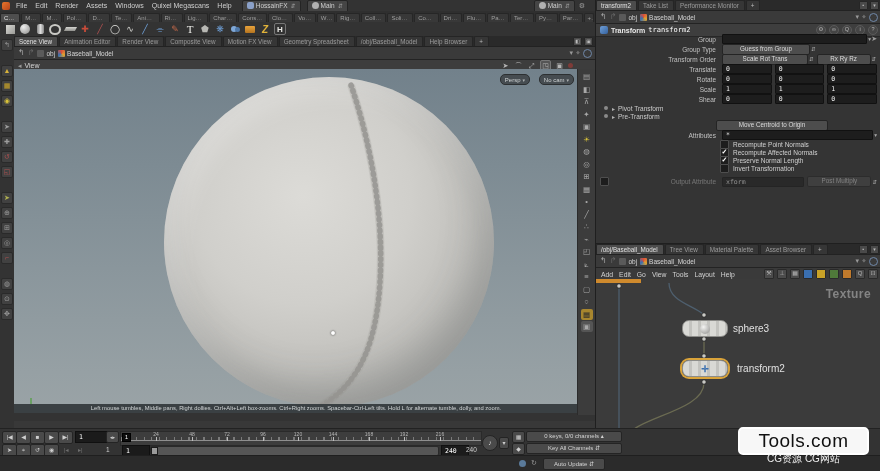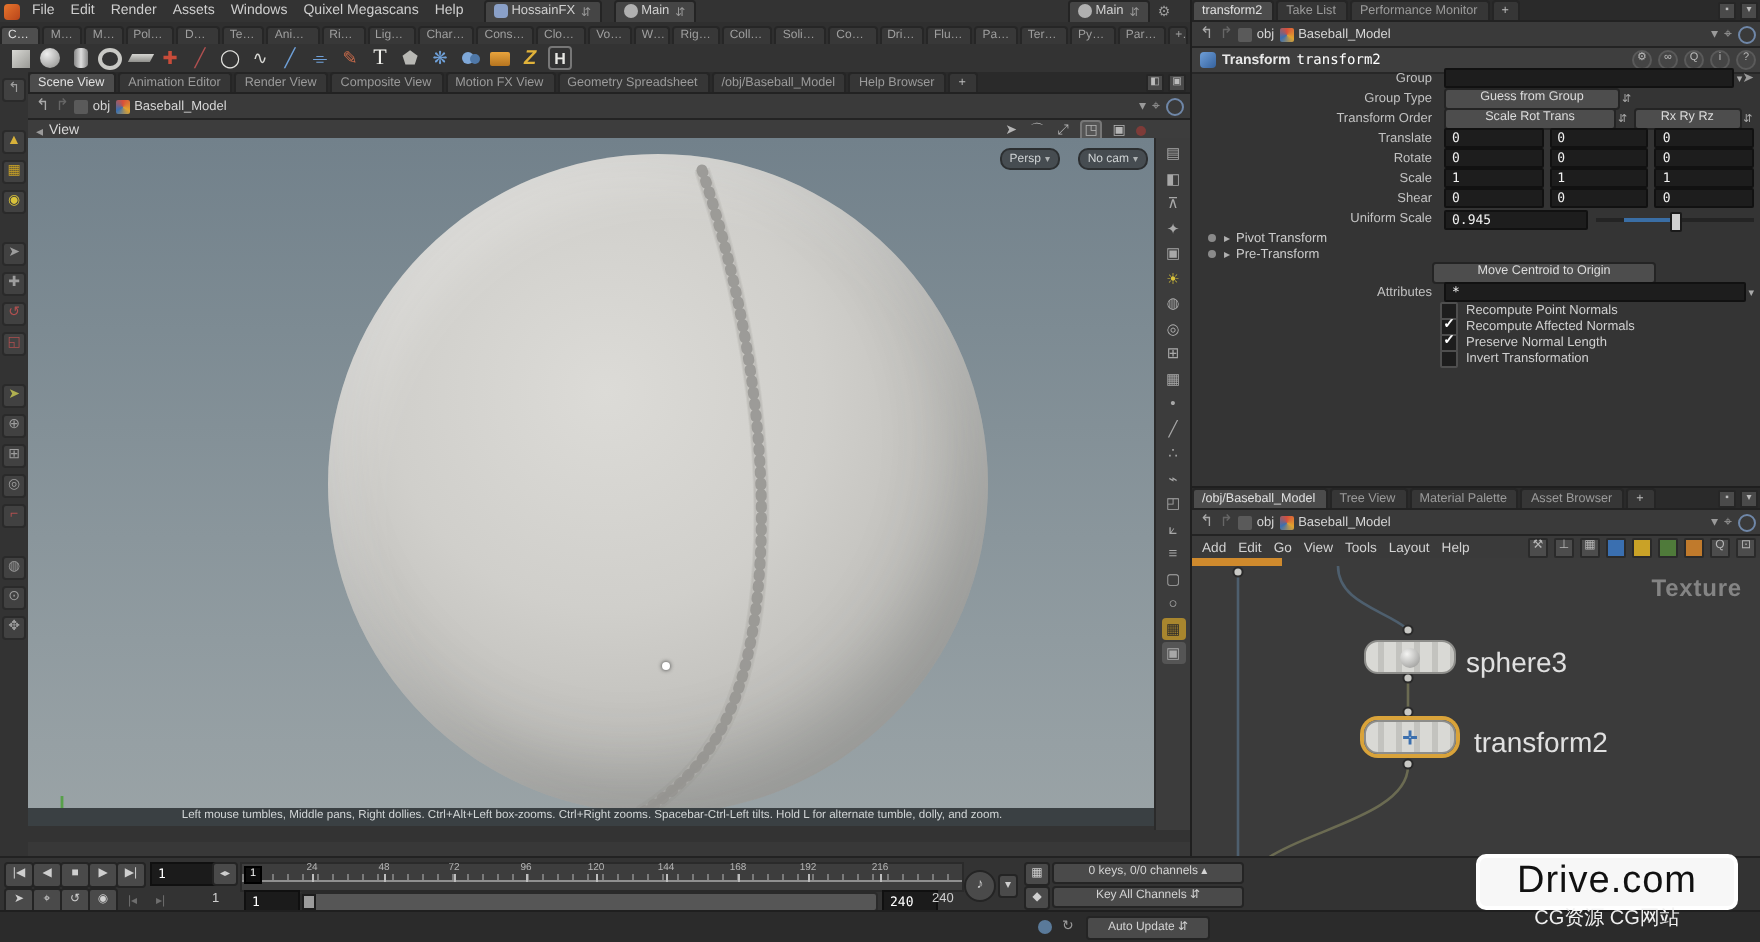"0.945" div.prow { html: <div> <span>Uniform Scale</span> <span>0.945</span> <span> <span></span> <span></span> <span></span> </span> </div> -> none }
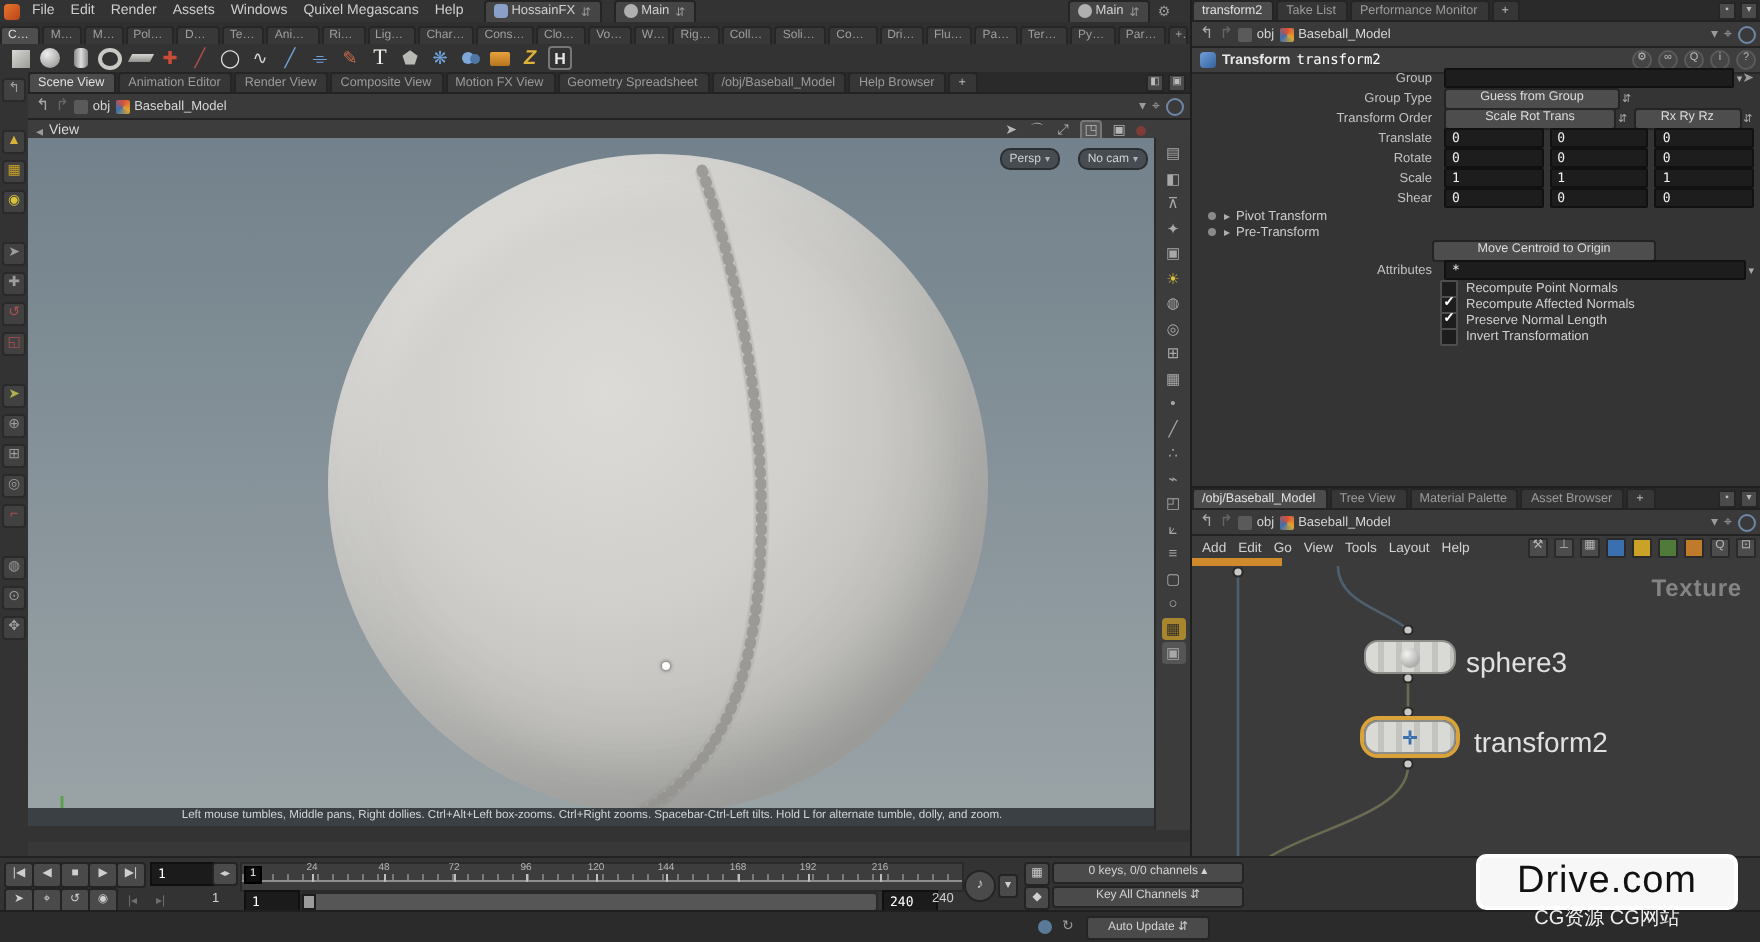"xform" div.prow { html: none -> <div> <span></span> <span>Output Attribute</span> <span>xform</span> <span></span> <span>Post Multiply</span> <span>⇵</span> </div> }
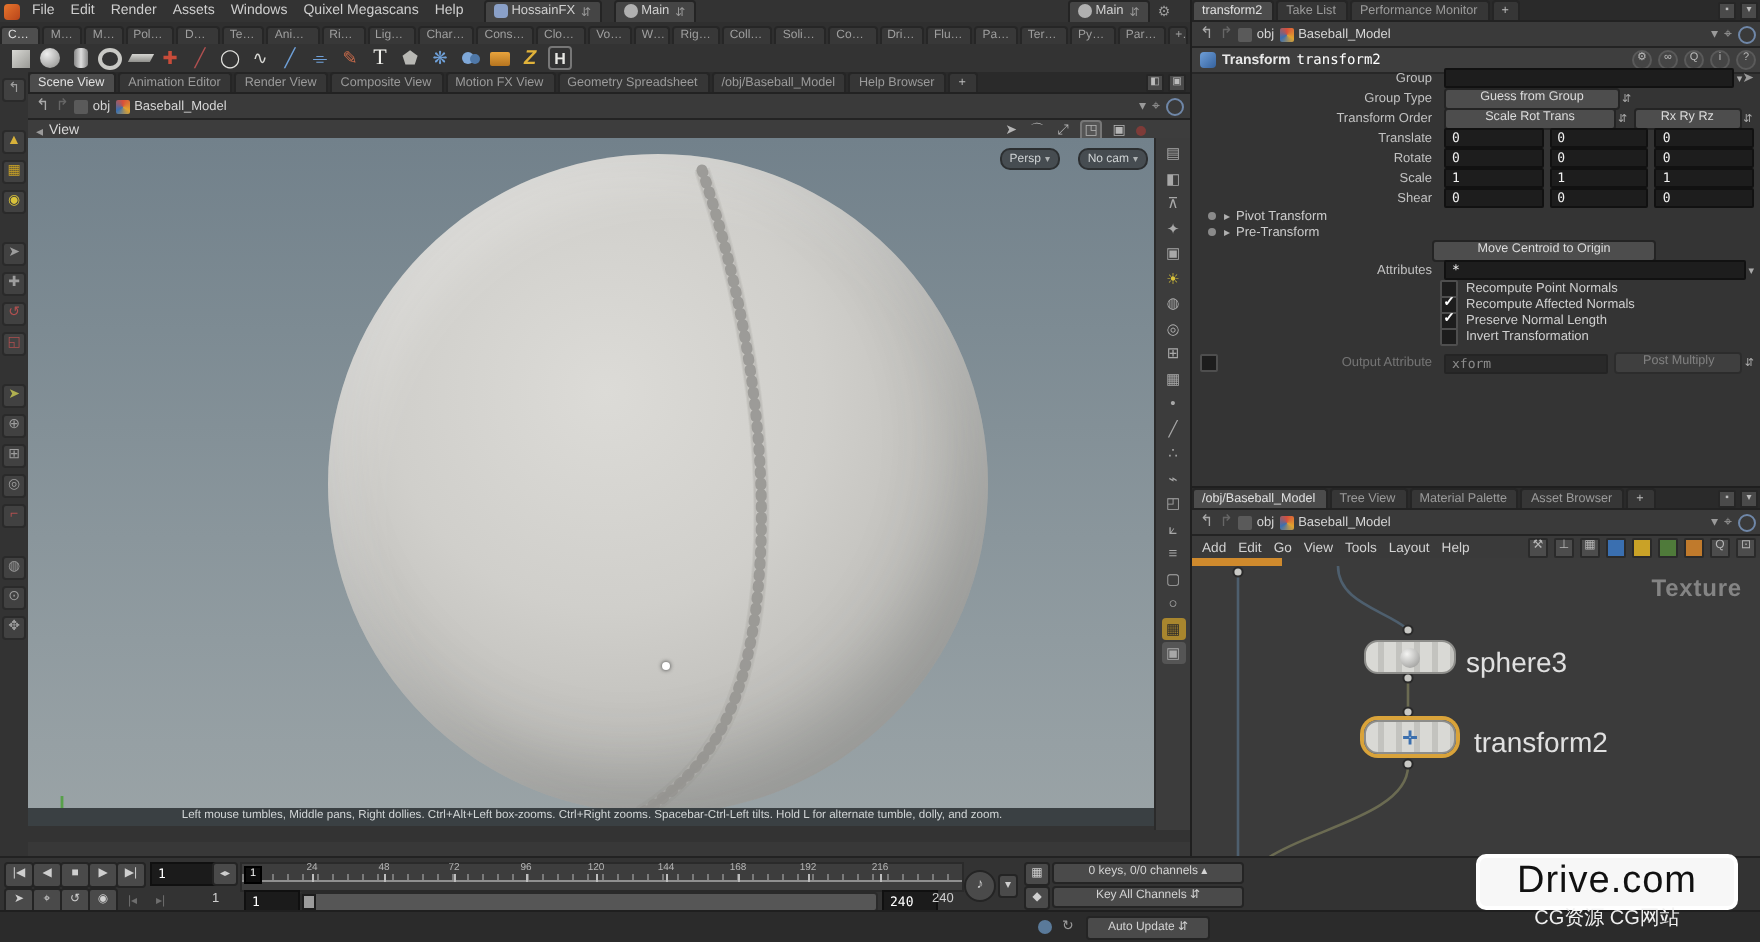"sphere3" .nlabel { font-size: 14px -> 10px }
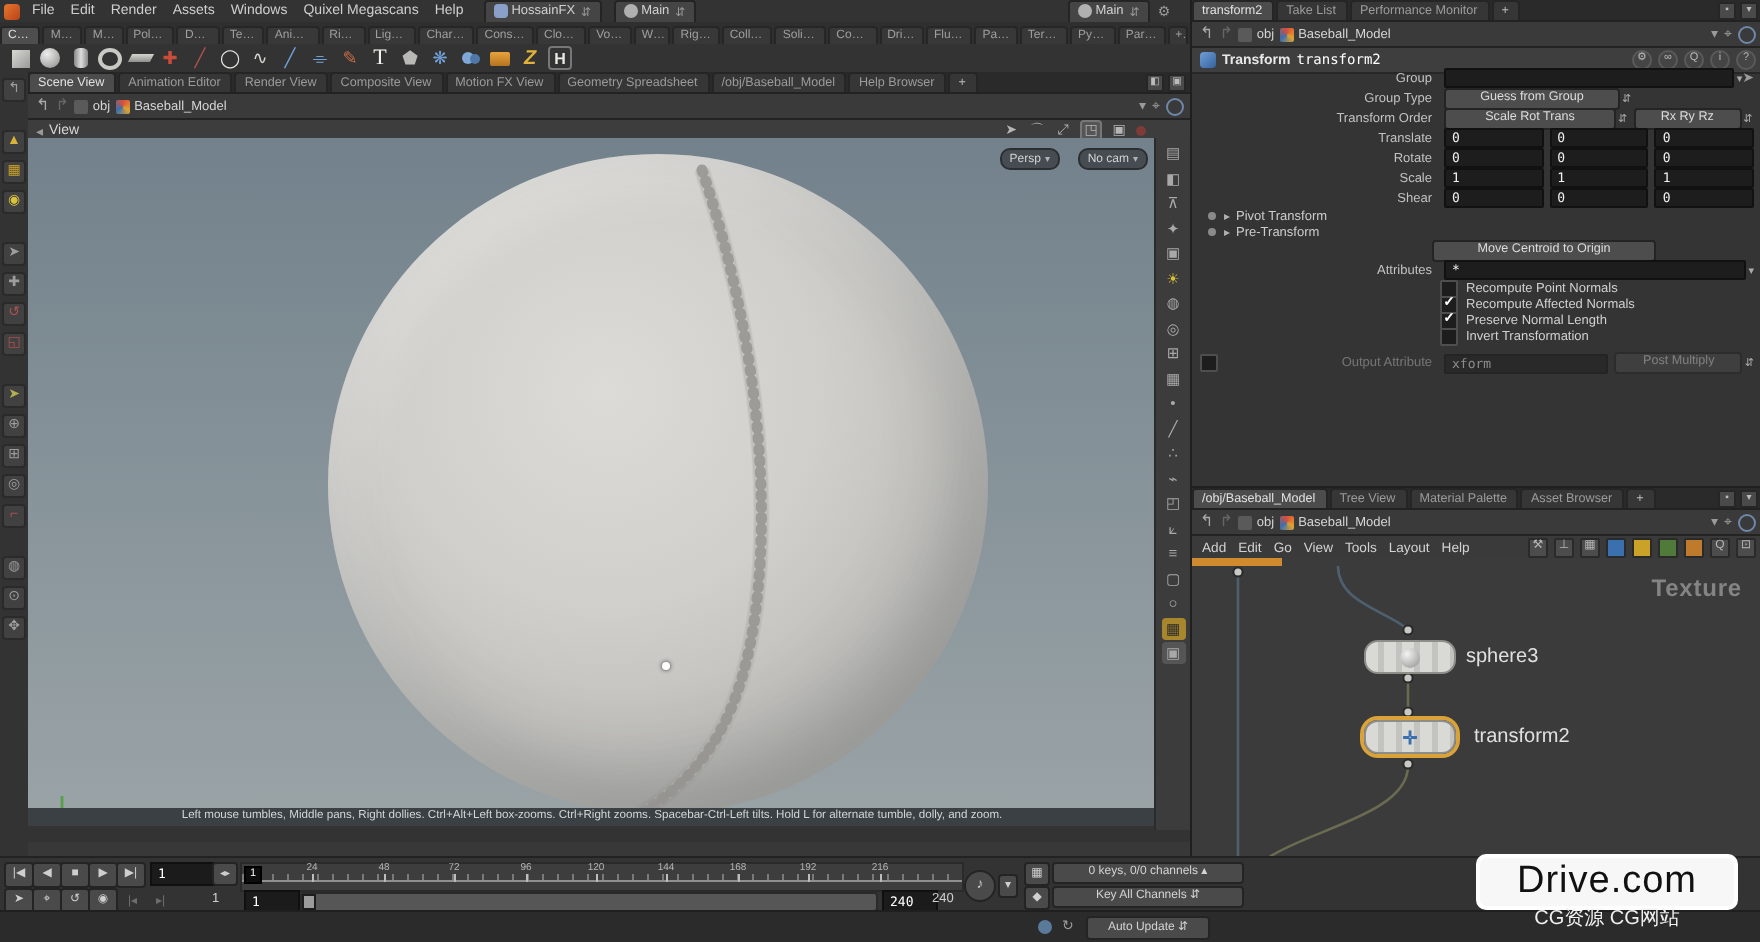"Drive.com" span.wtitle { text: Drive.com -> Tools.com }
